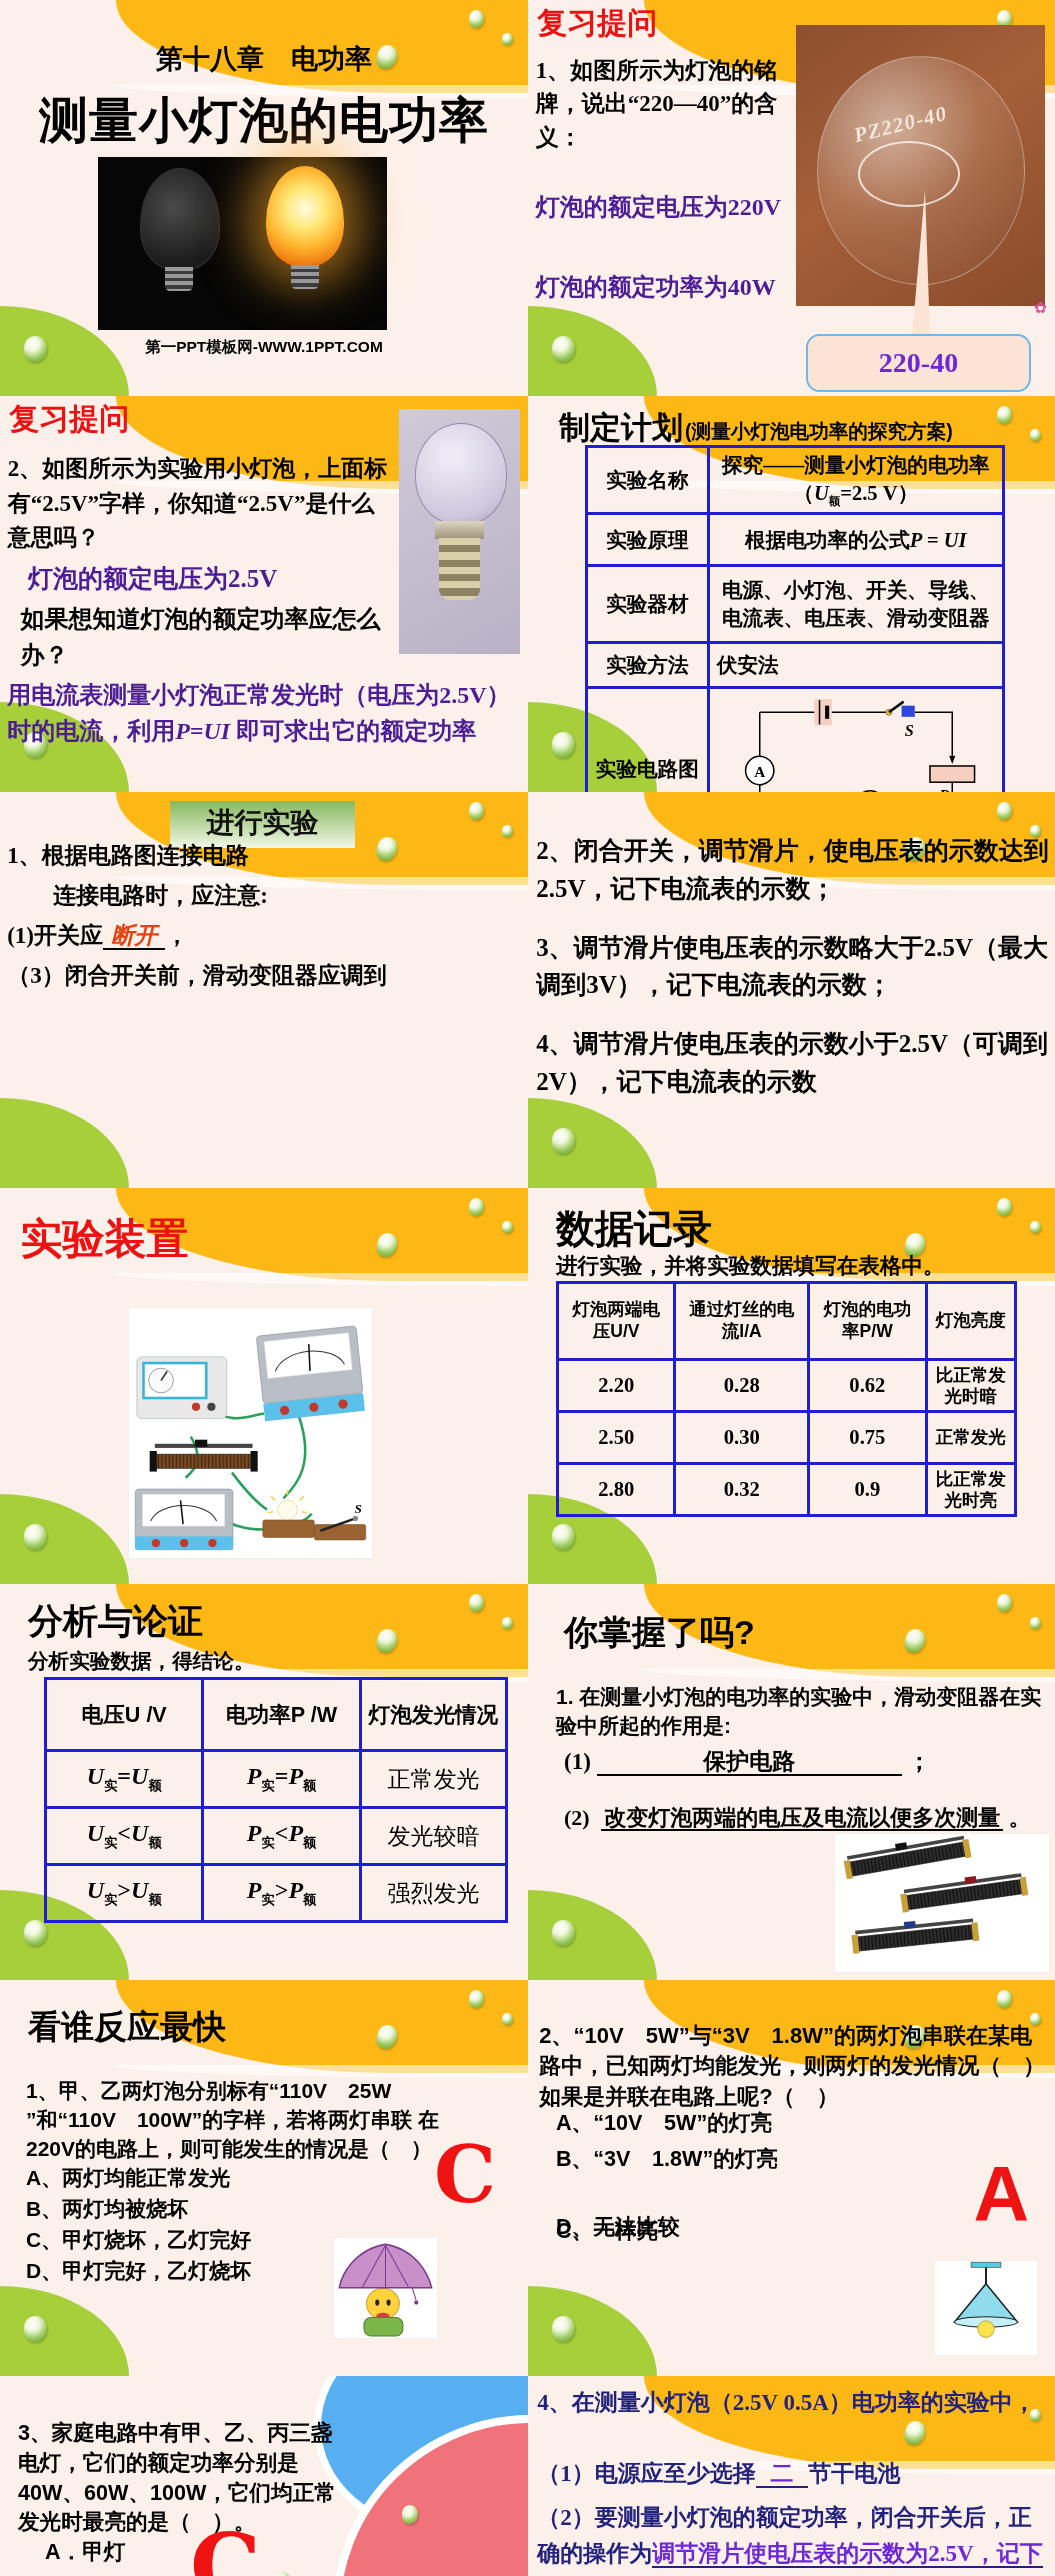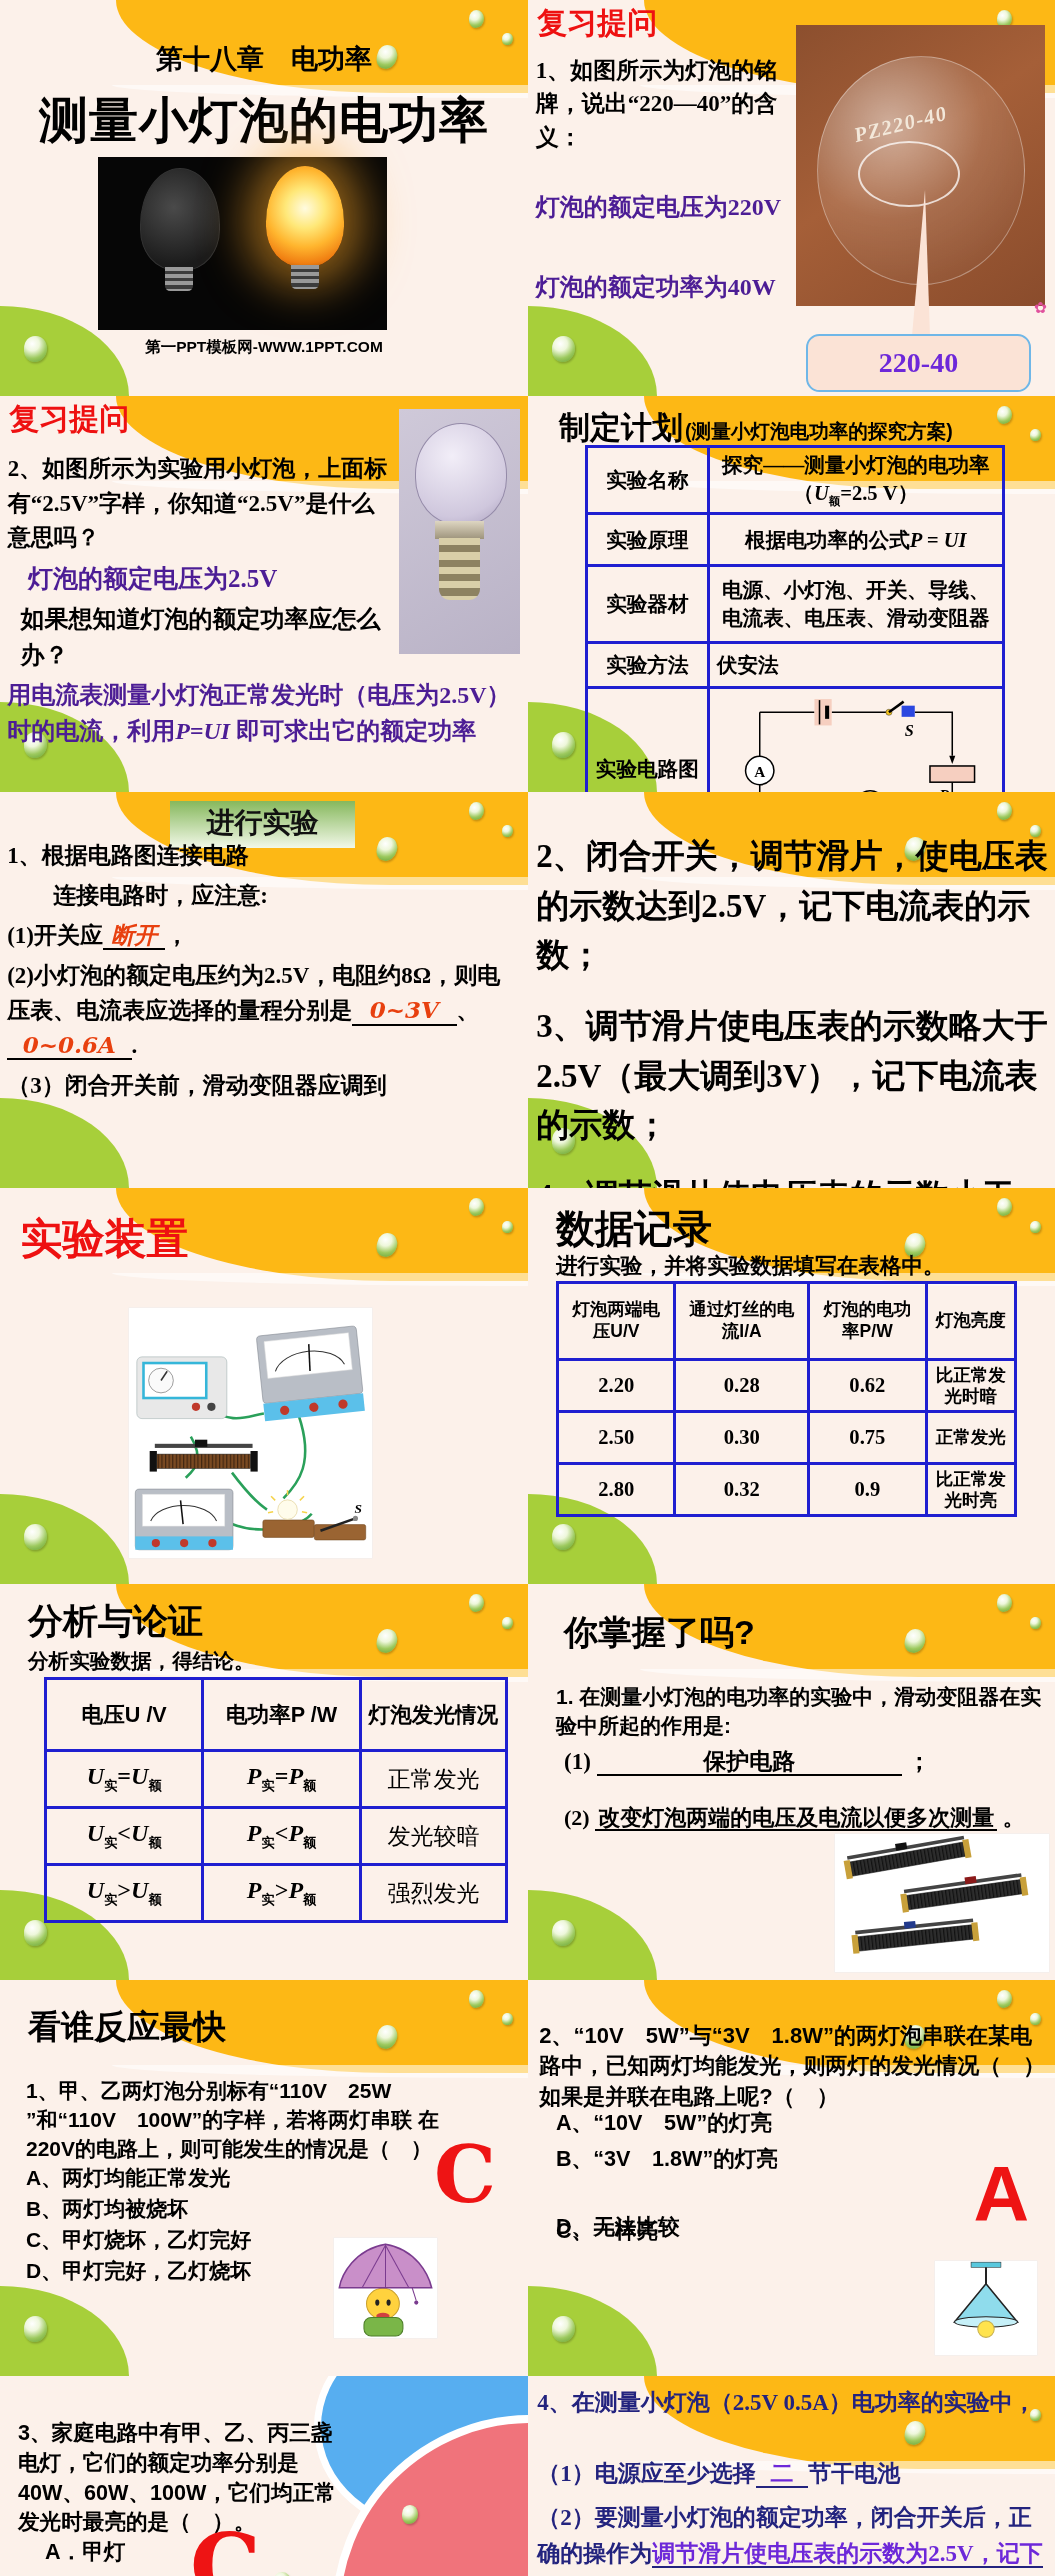"2、闭合开关，调节滑片，使电压表的示数达到2.5V，记下电流表的示数；" .s6body { font-size: 33px -> 25px }
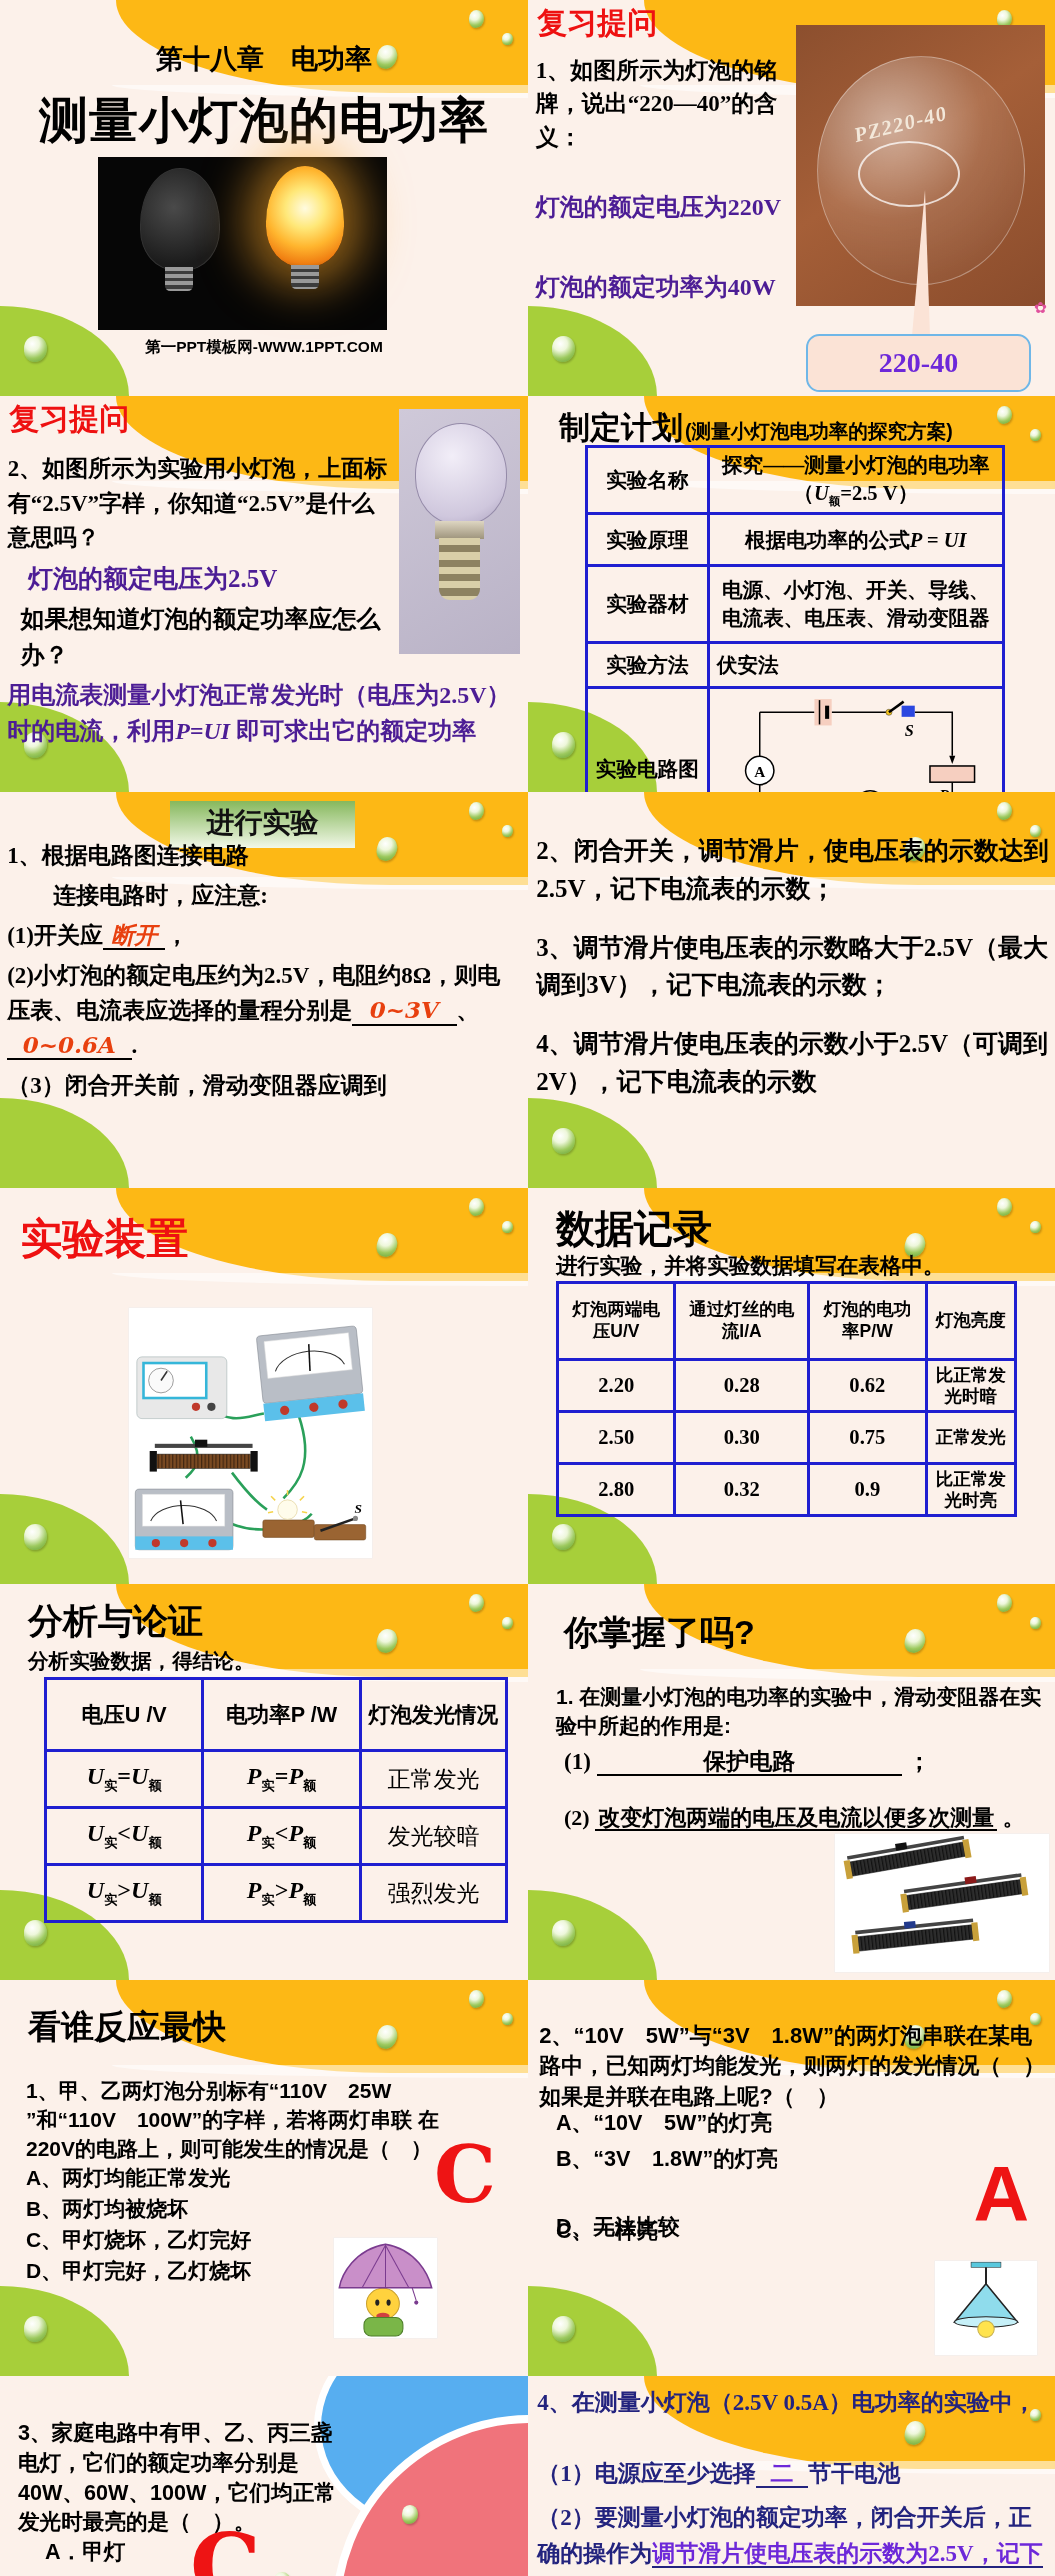"(2)小灯泡的额定电压约为2.5V，电阻约8Ω，则电压表、电流表应选择的量程分别" p { html: <p><span>(2)小灯泡的额定电压约为2.5V，电阻约8Ω，则电压表、电流表应选择的量程分别是</span><span><span>0~3V</span></span><span>、</span><span><span>0~0.6A</span></span><span>.</span></p> -> none }
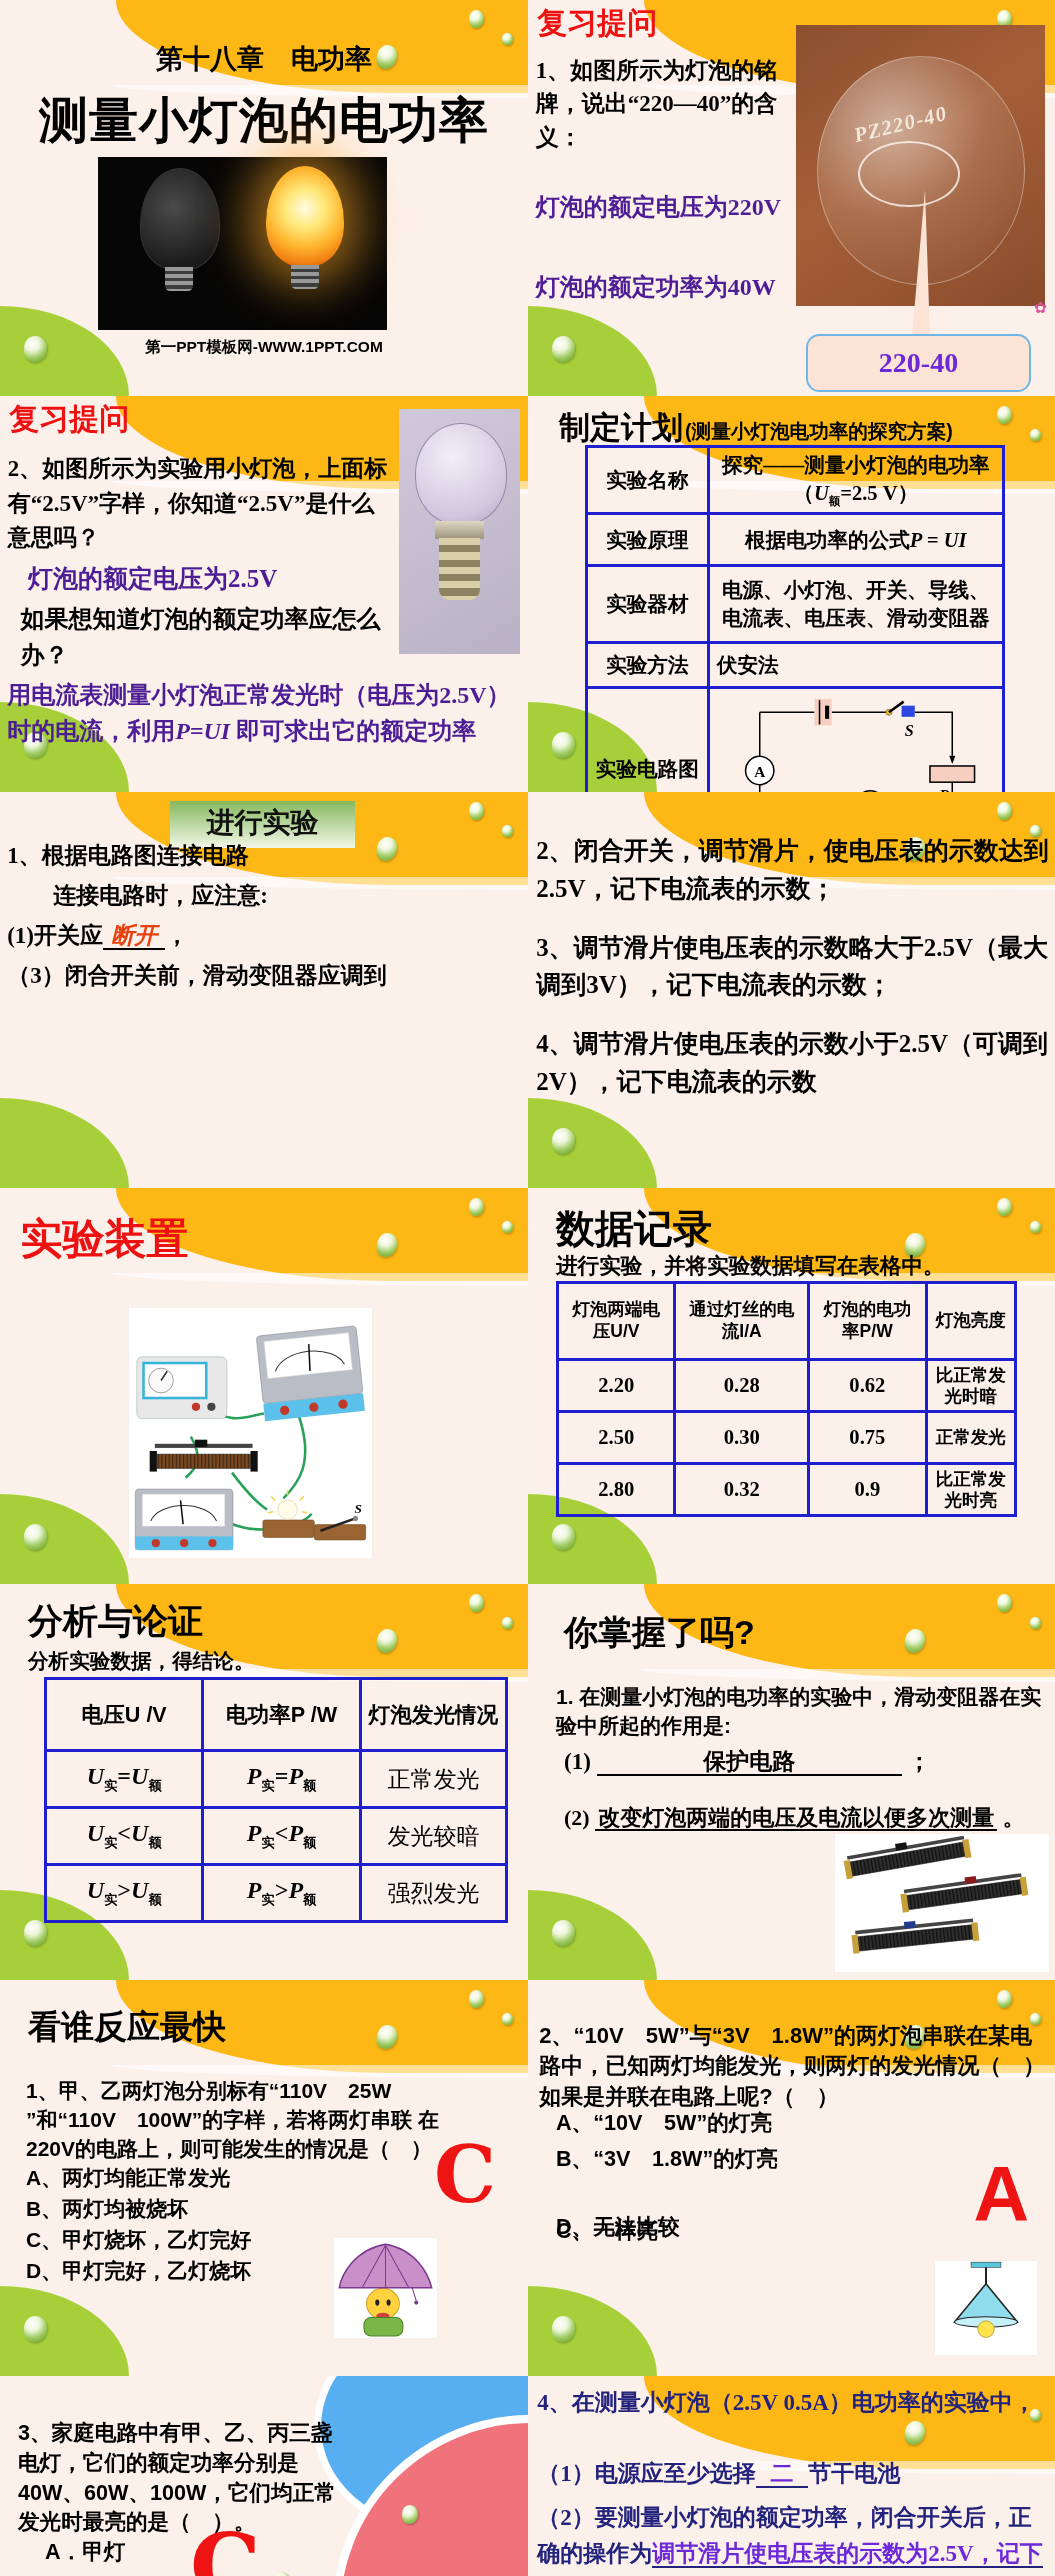"改变灯泡两端的电压及电流以便多次测量" span.blank { margin-left: none -> 6px }
